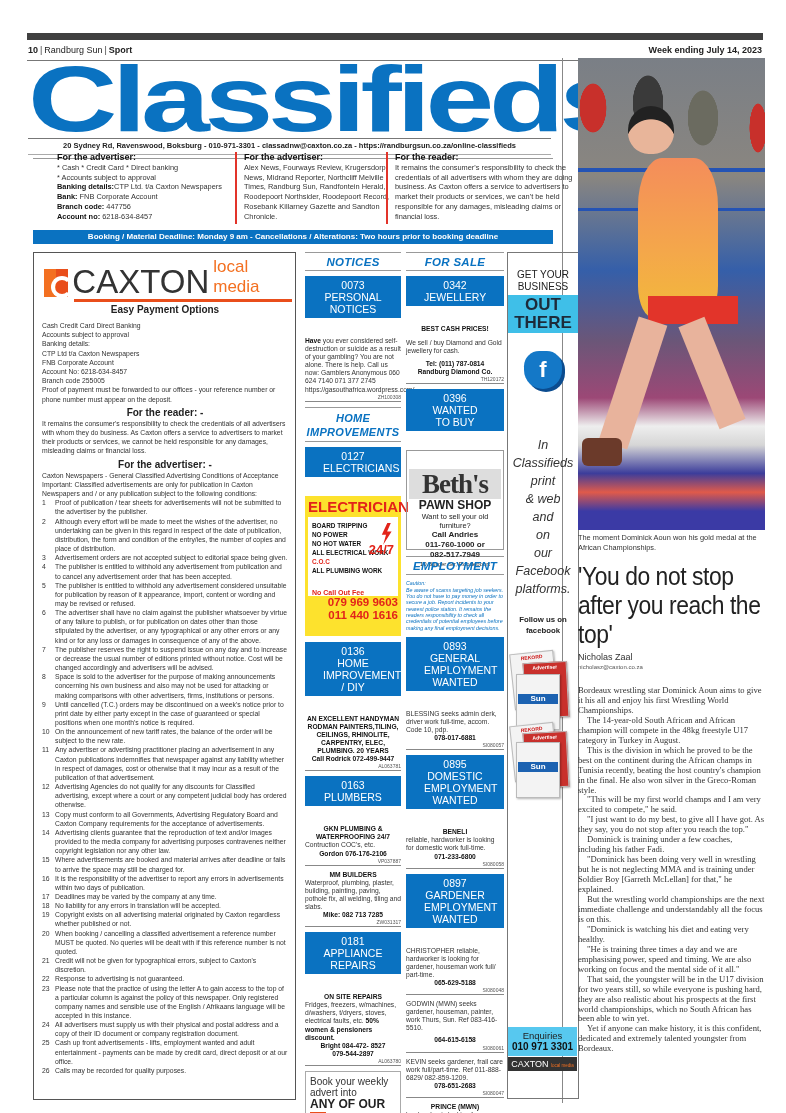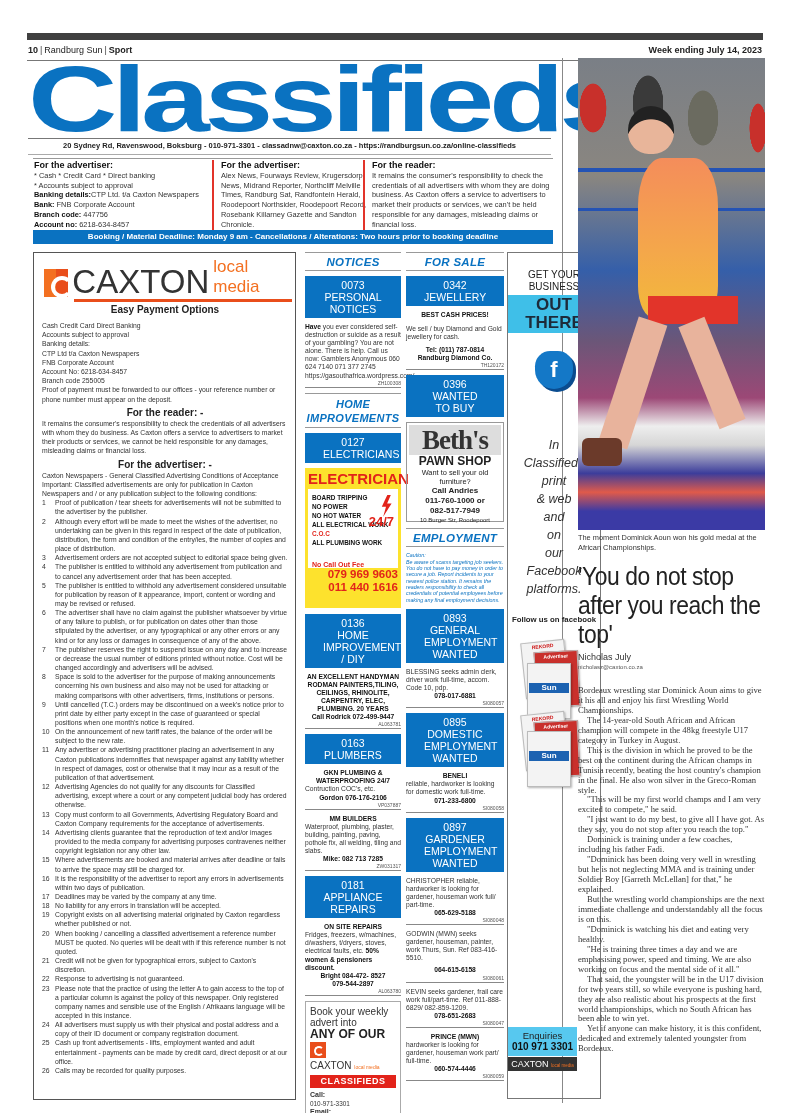"For the advertiser:" .info-col { margin-left: none -> 23px; top: 160px -> 152px }
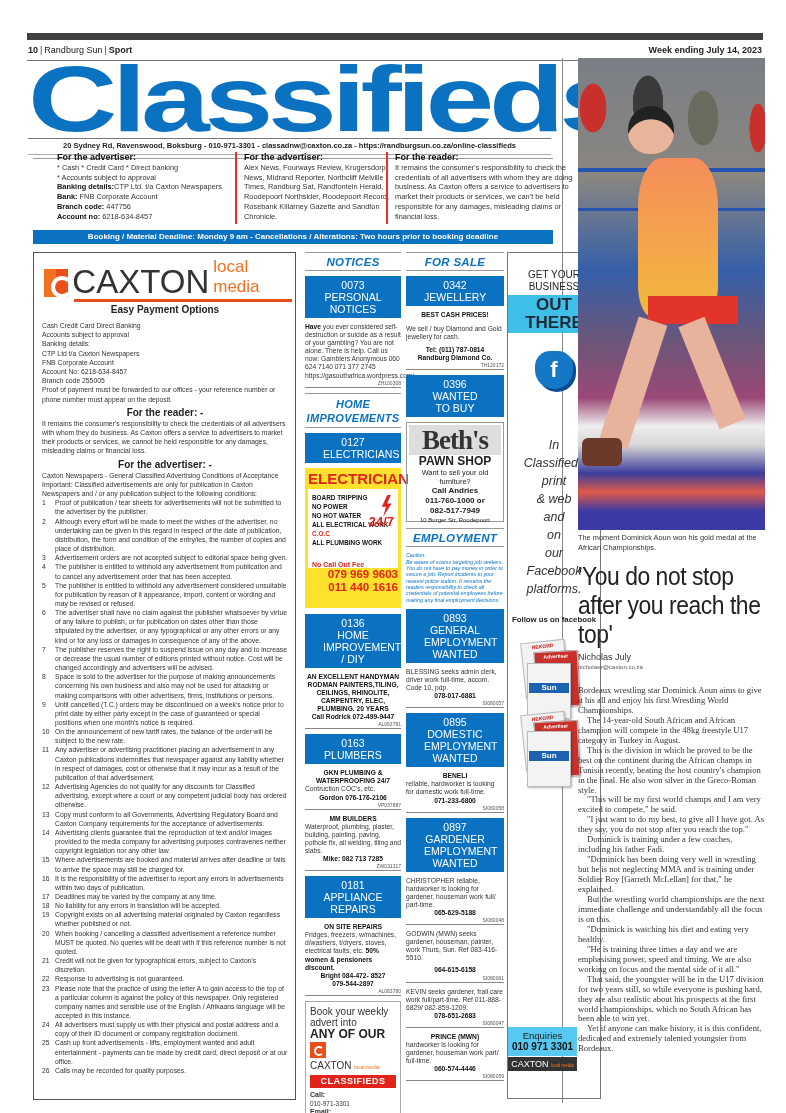"Alex News, Fourways Review, Krugersdorp" div { text: Sat -> Sun }
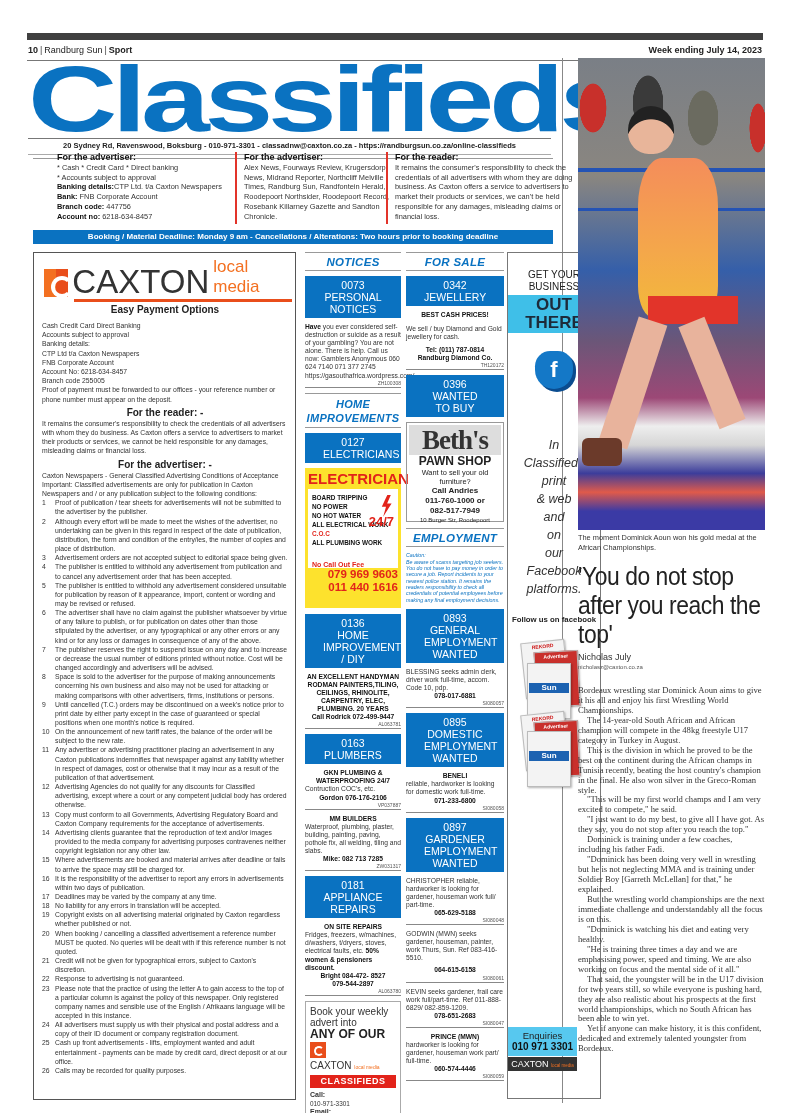"GET YOUR BUSINESS" .fb-box { width: 94px -> 72px }
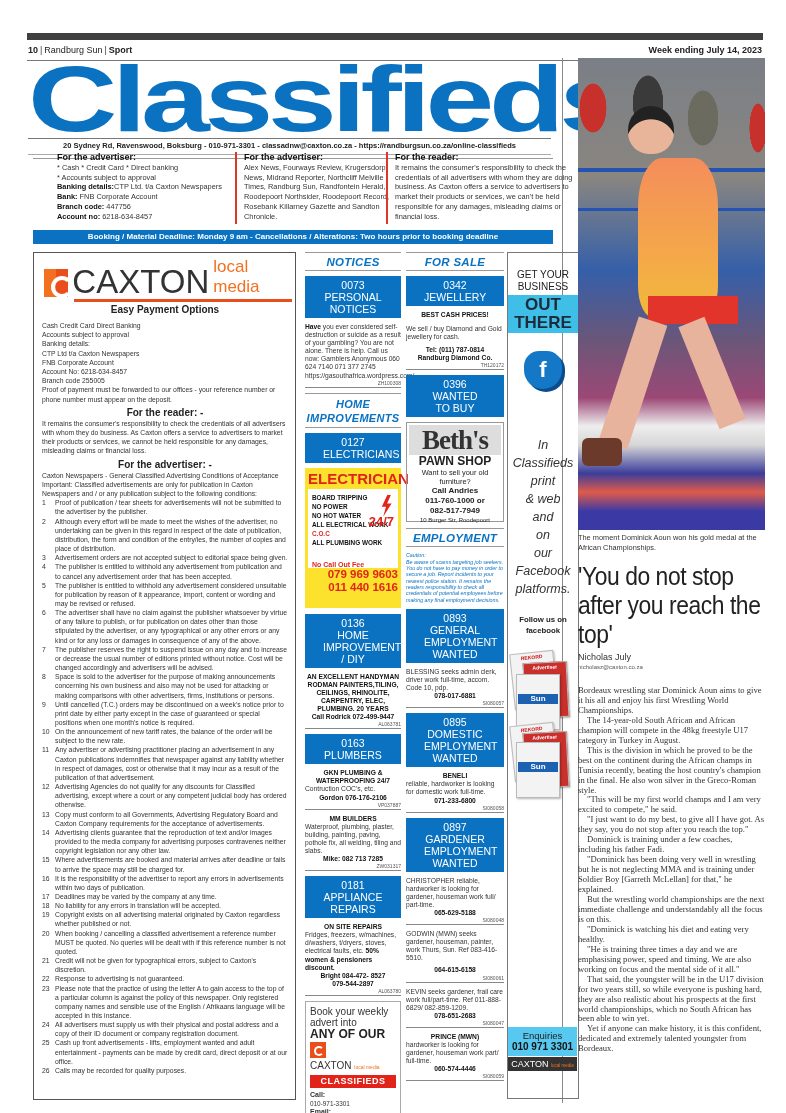"0073" .cat-head { margin-bottom: 5px -> 19px }
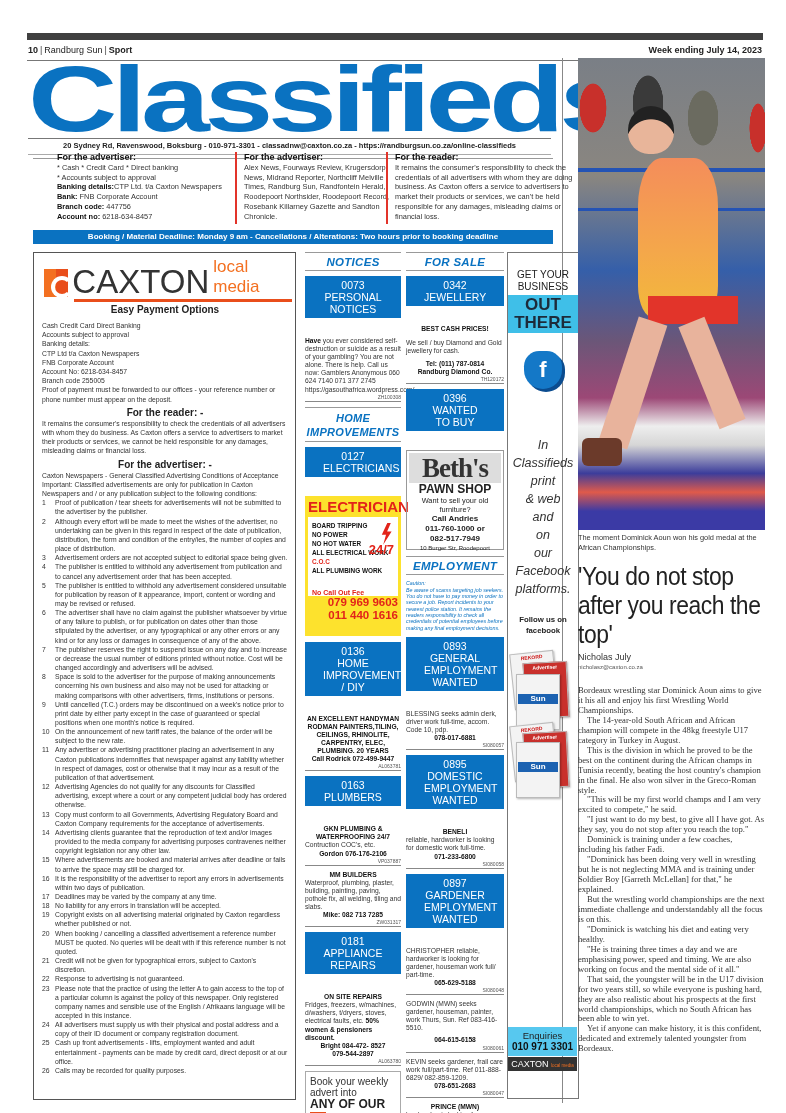"Beth's" .beths { padding: 2px 2px 2px -> 18px 2px 2px }
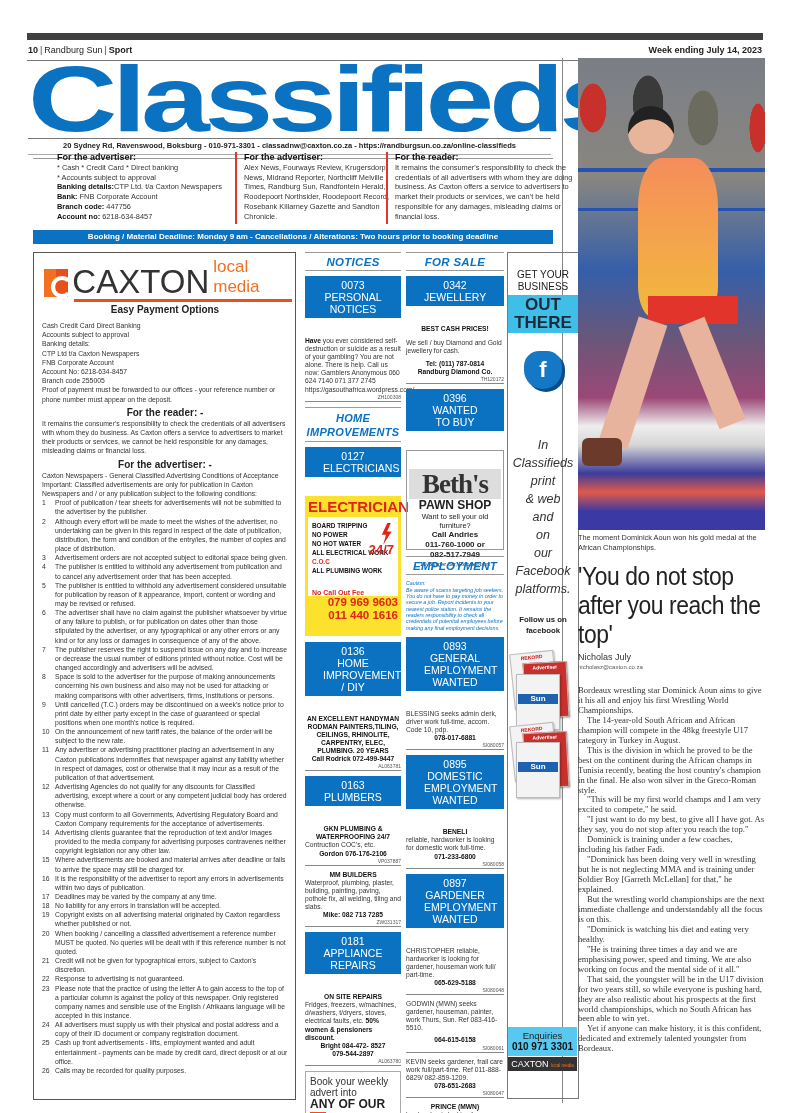"Nicholas July" div.abs { text: July -> Zaal }
